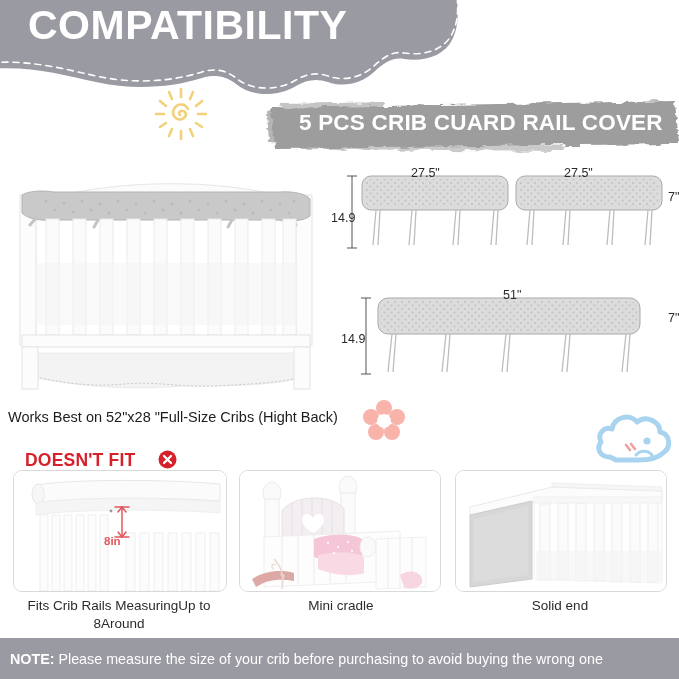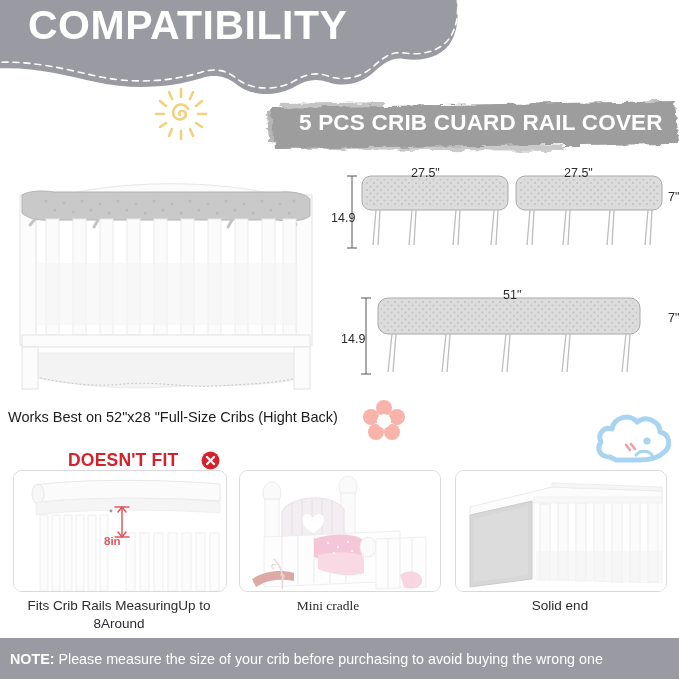"DOESN'T FIT" #doesnt-fit-row { align-items: center -> flex-start; margin-left: 43px -> none }
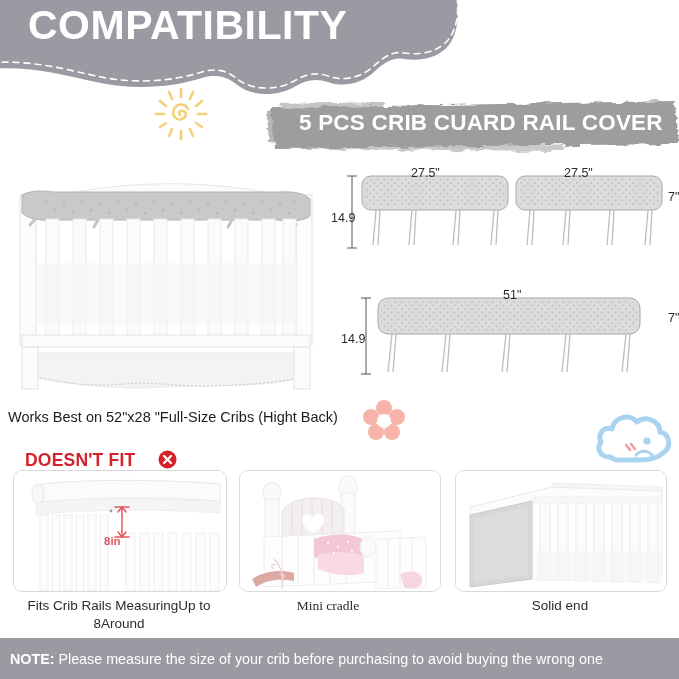"Mini cradle" #caption-1 { font-family: Liberation Serif, serif -> none; left: 228px -> 241px }
